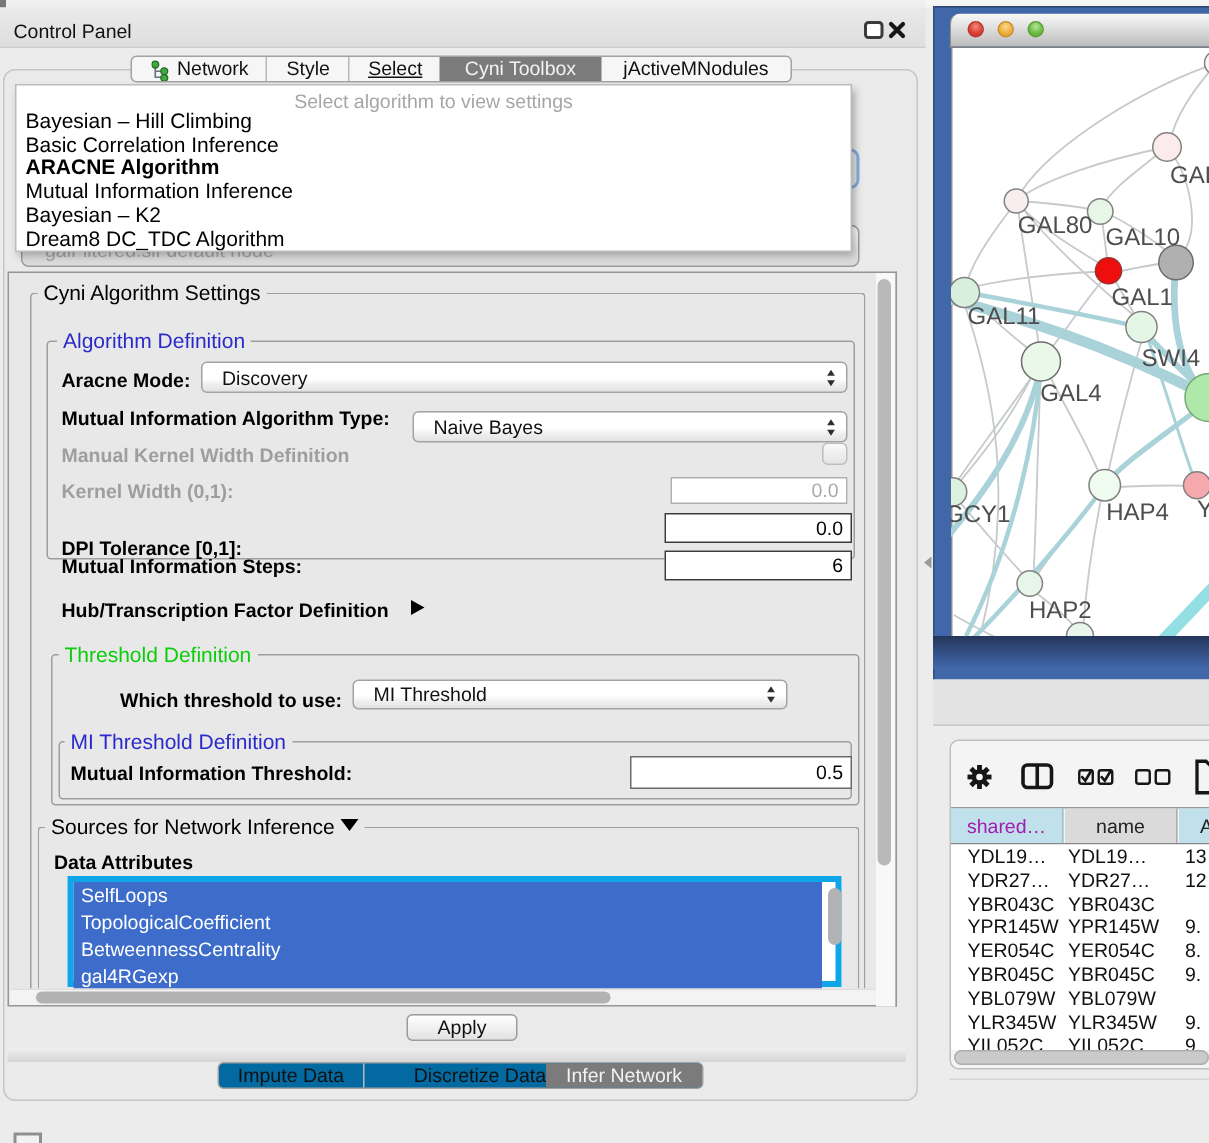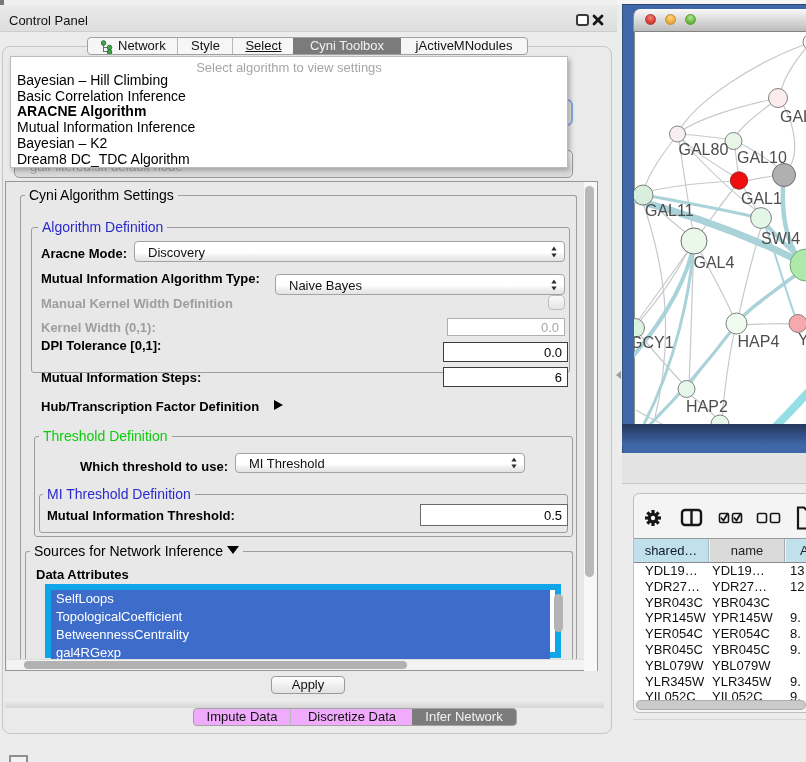"DPI Tolerance [0,1]:" div.abs { top: 338px -> 358px }
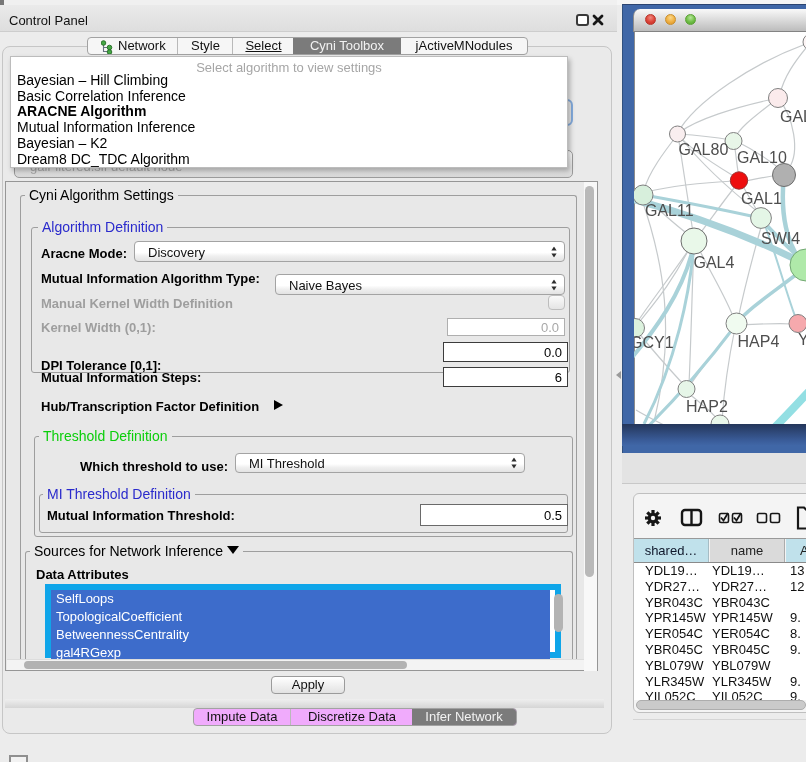"shared…" div.abs { color: #0f172a -> #a21caf }
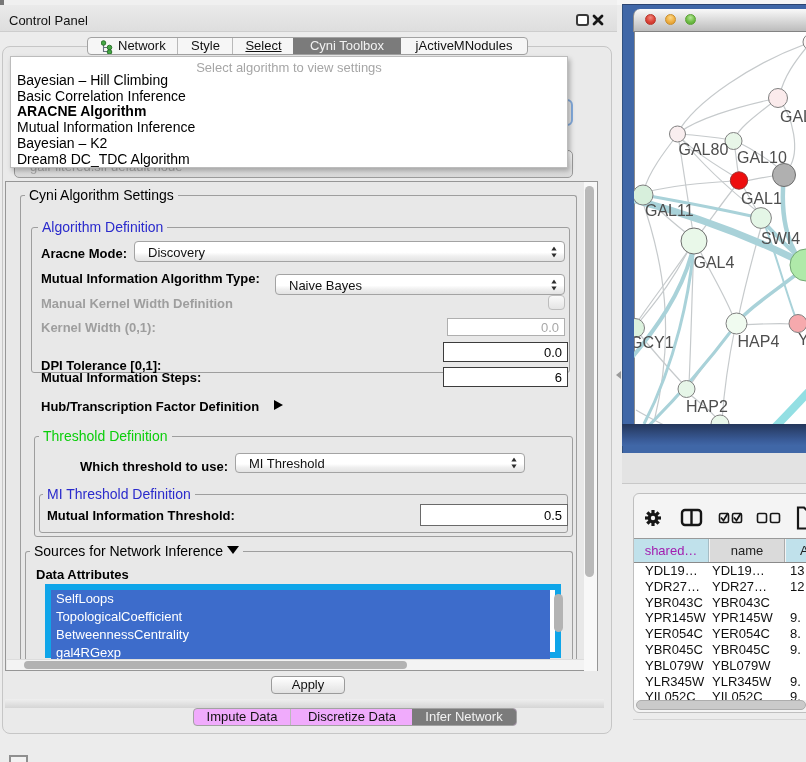"SelfLoops" div.abs { border: 6px solid #0ea5e9 -> 4px solid #0ea5e9 }
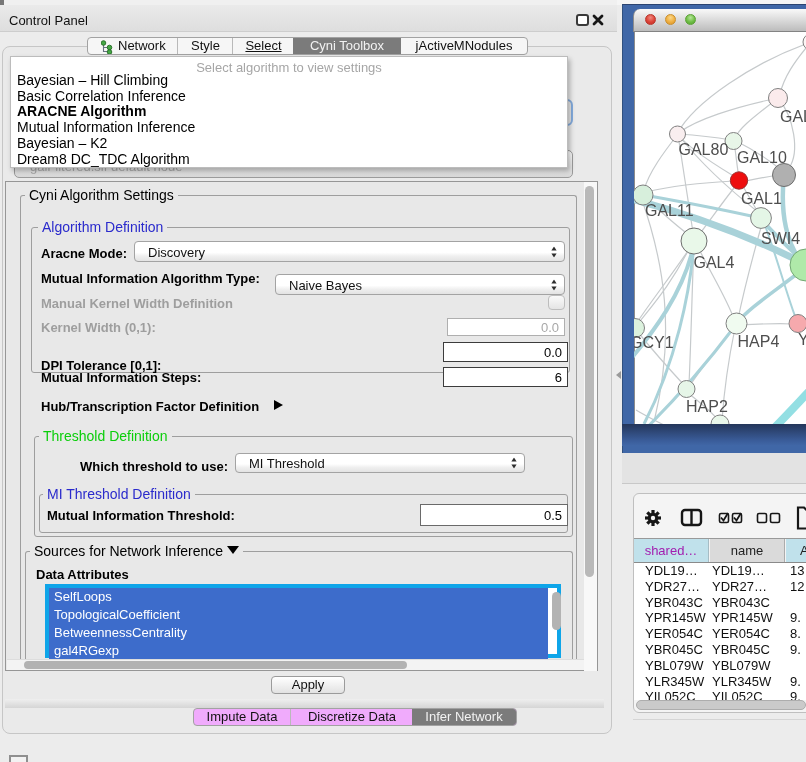"Impute Data" div.abs { background: #f0abfc -> #0369a1; margin-left: 48px -> none }
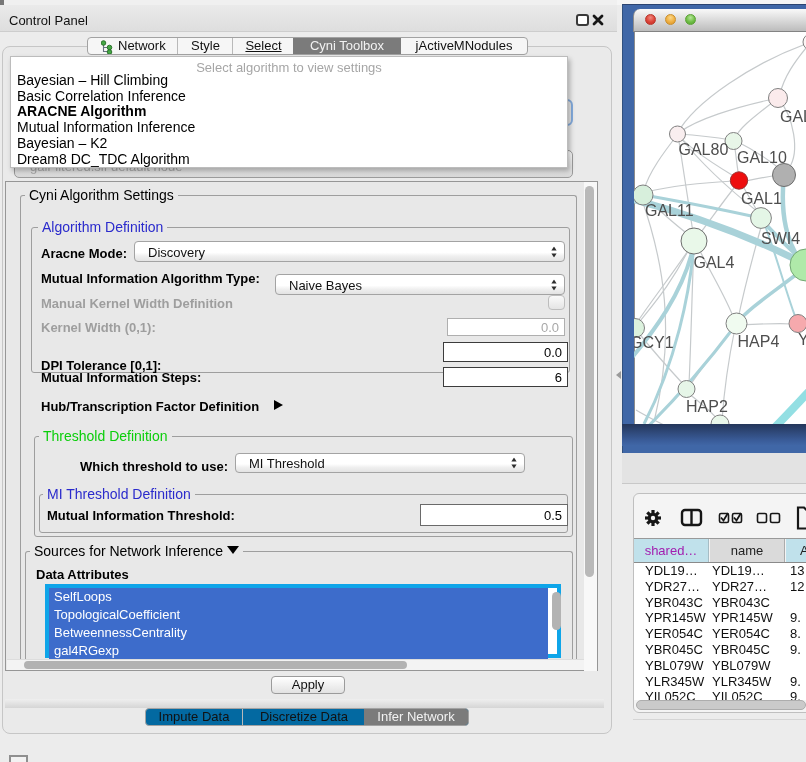"Discretize Data" div.abs { text-align: center -> right }
